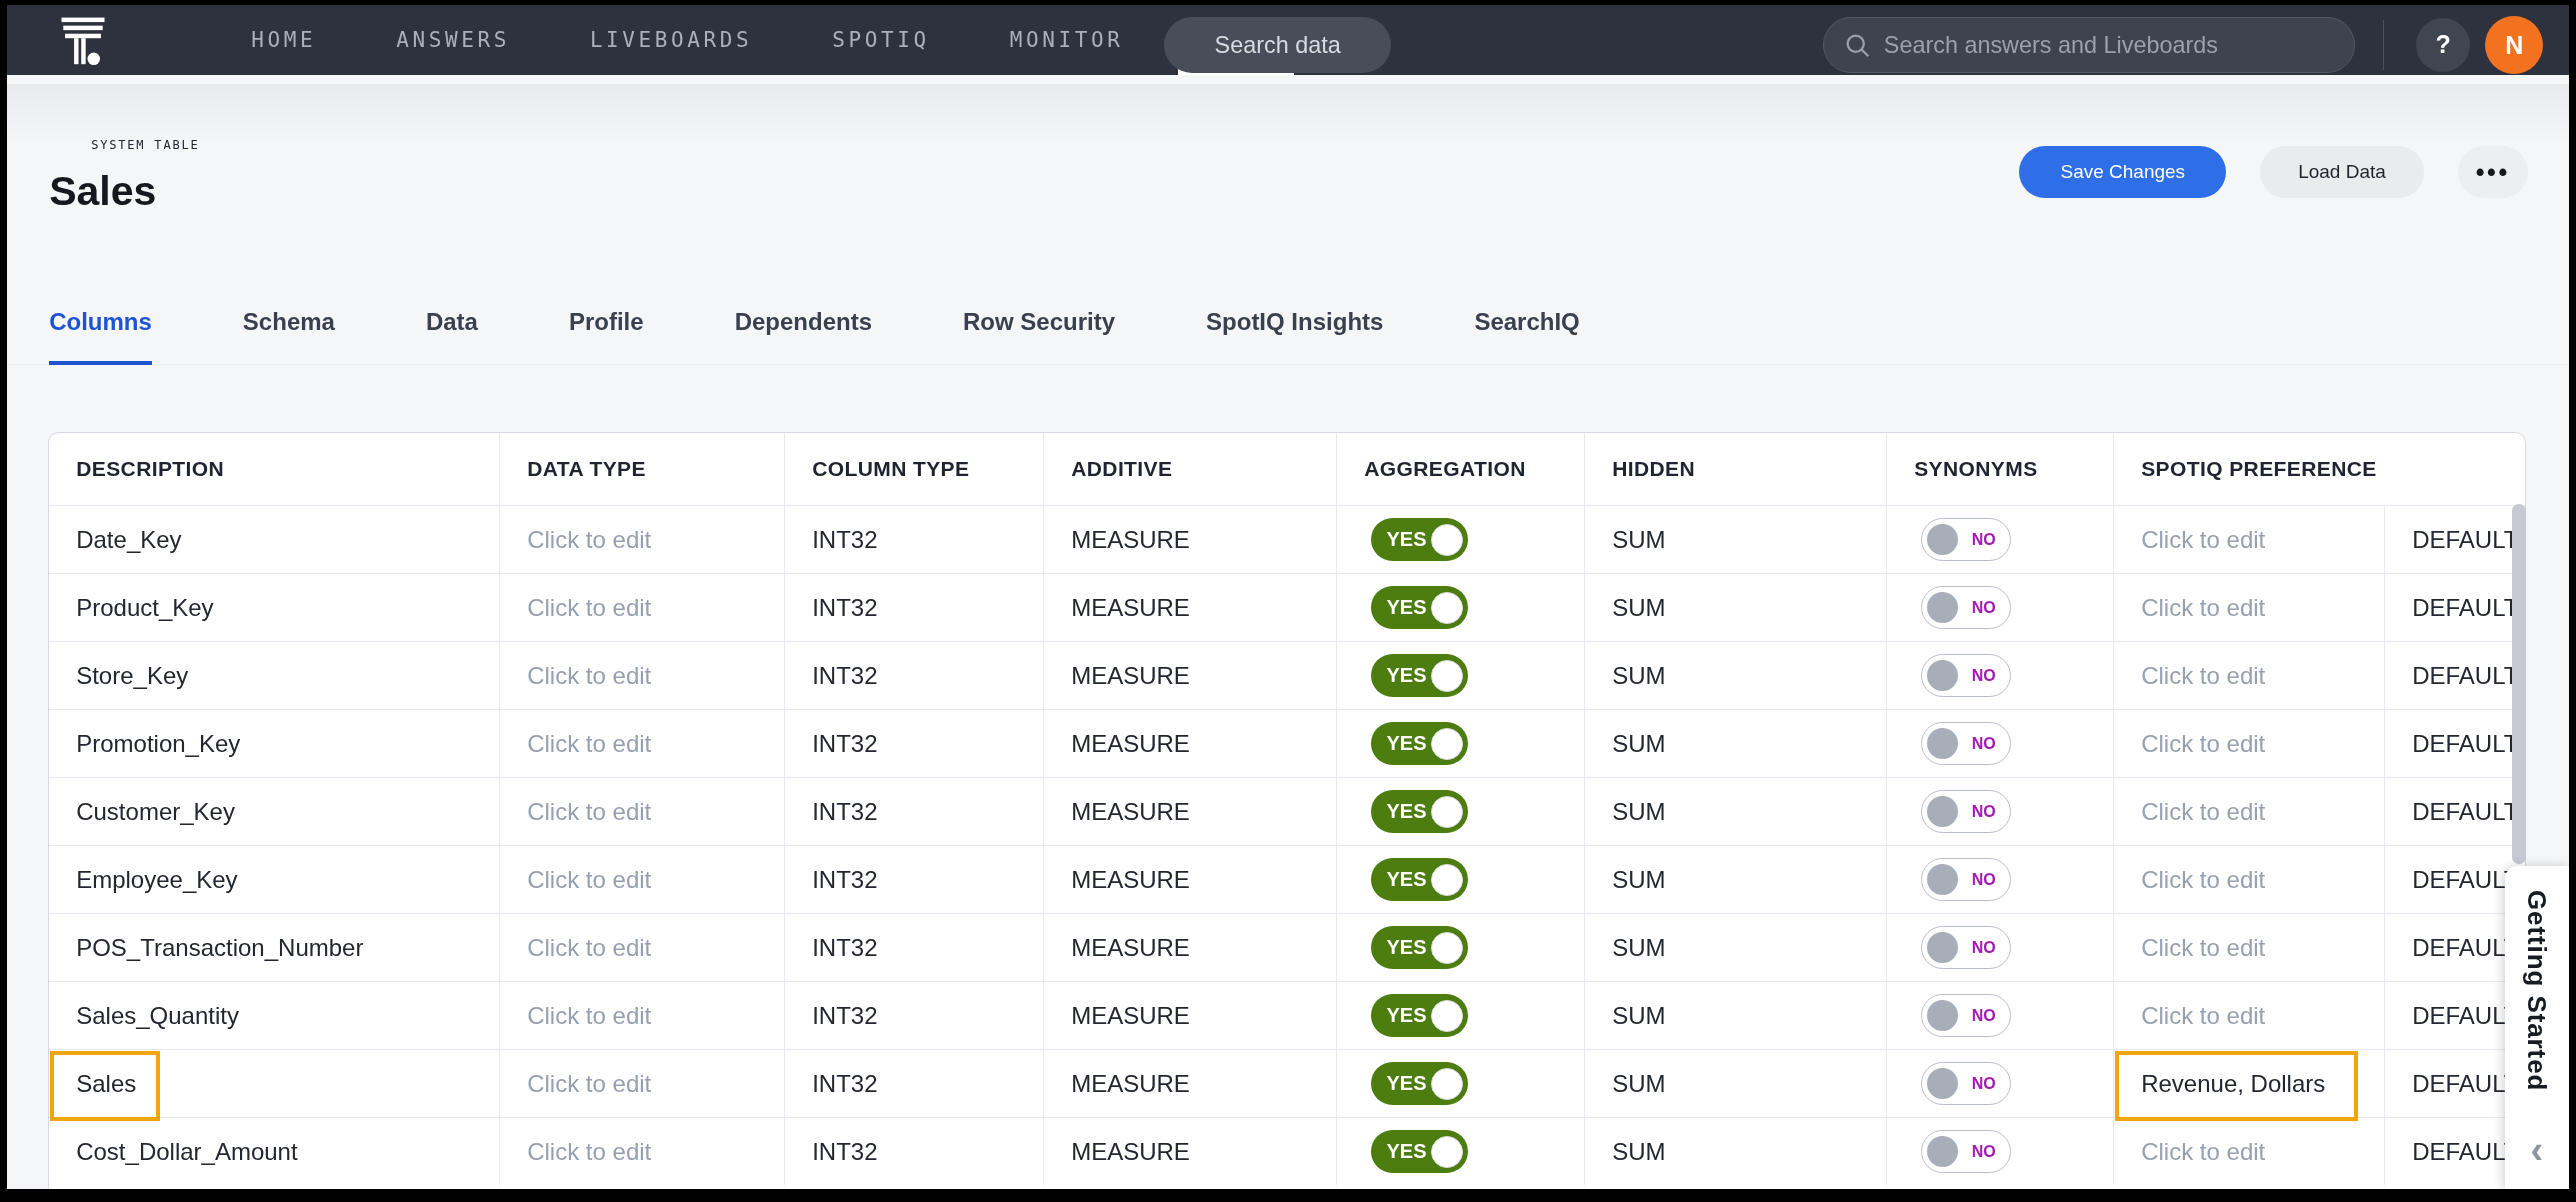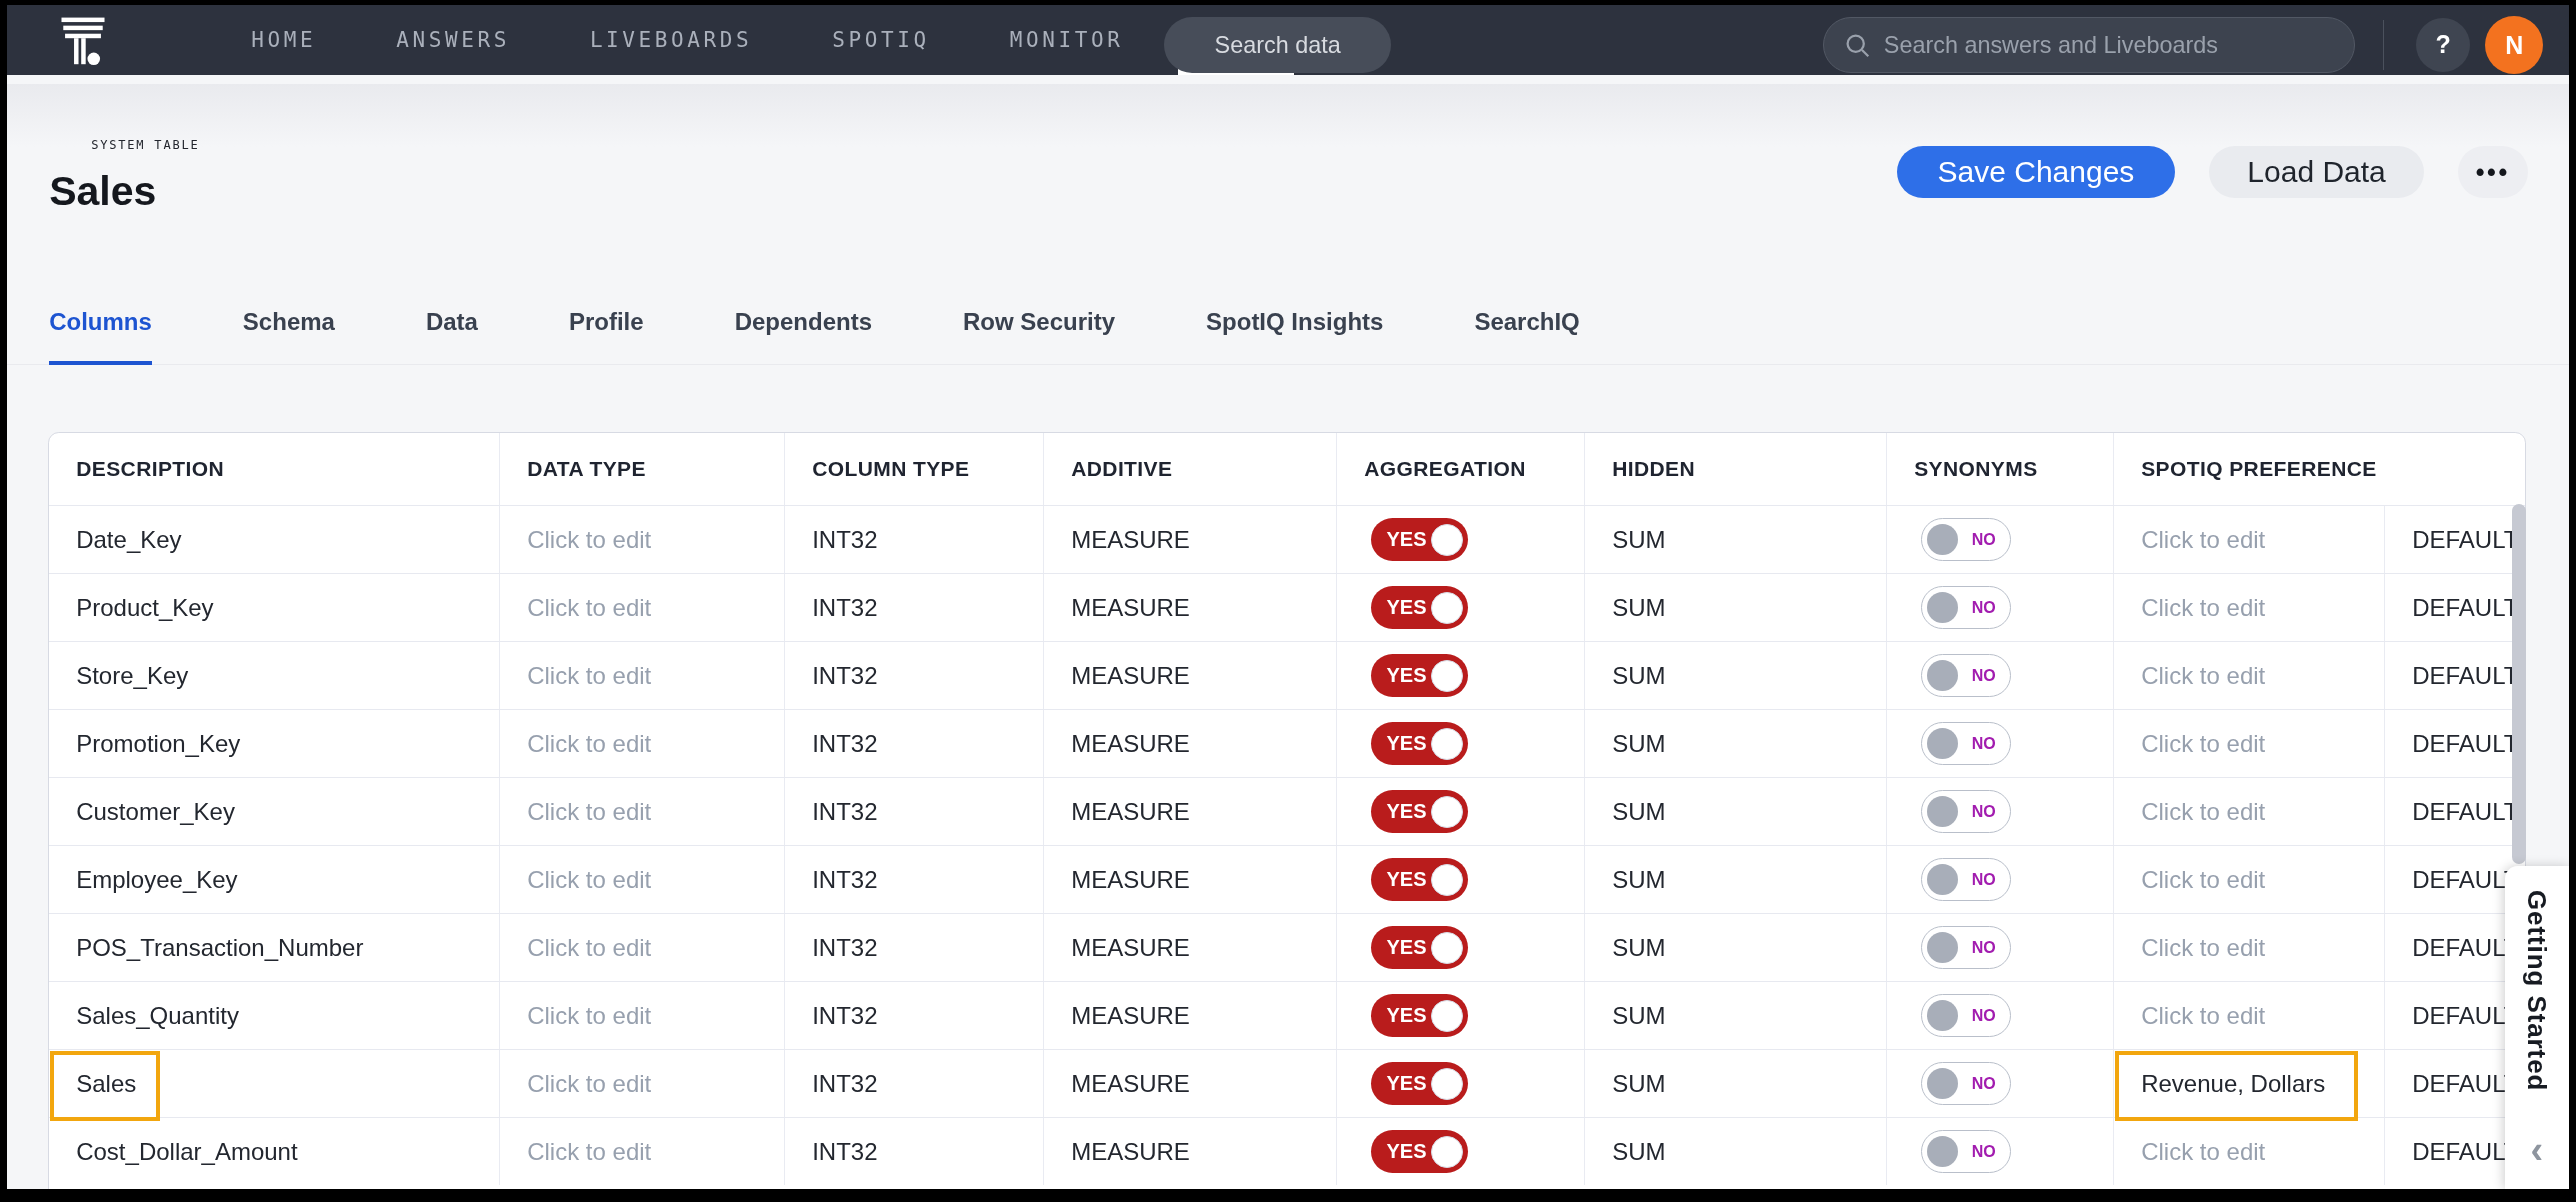"Save Changes" .btn { font-size: 30px -> 19px }
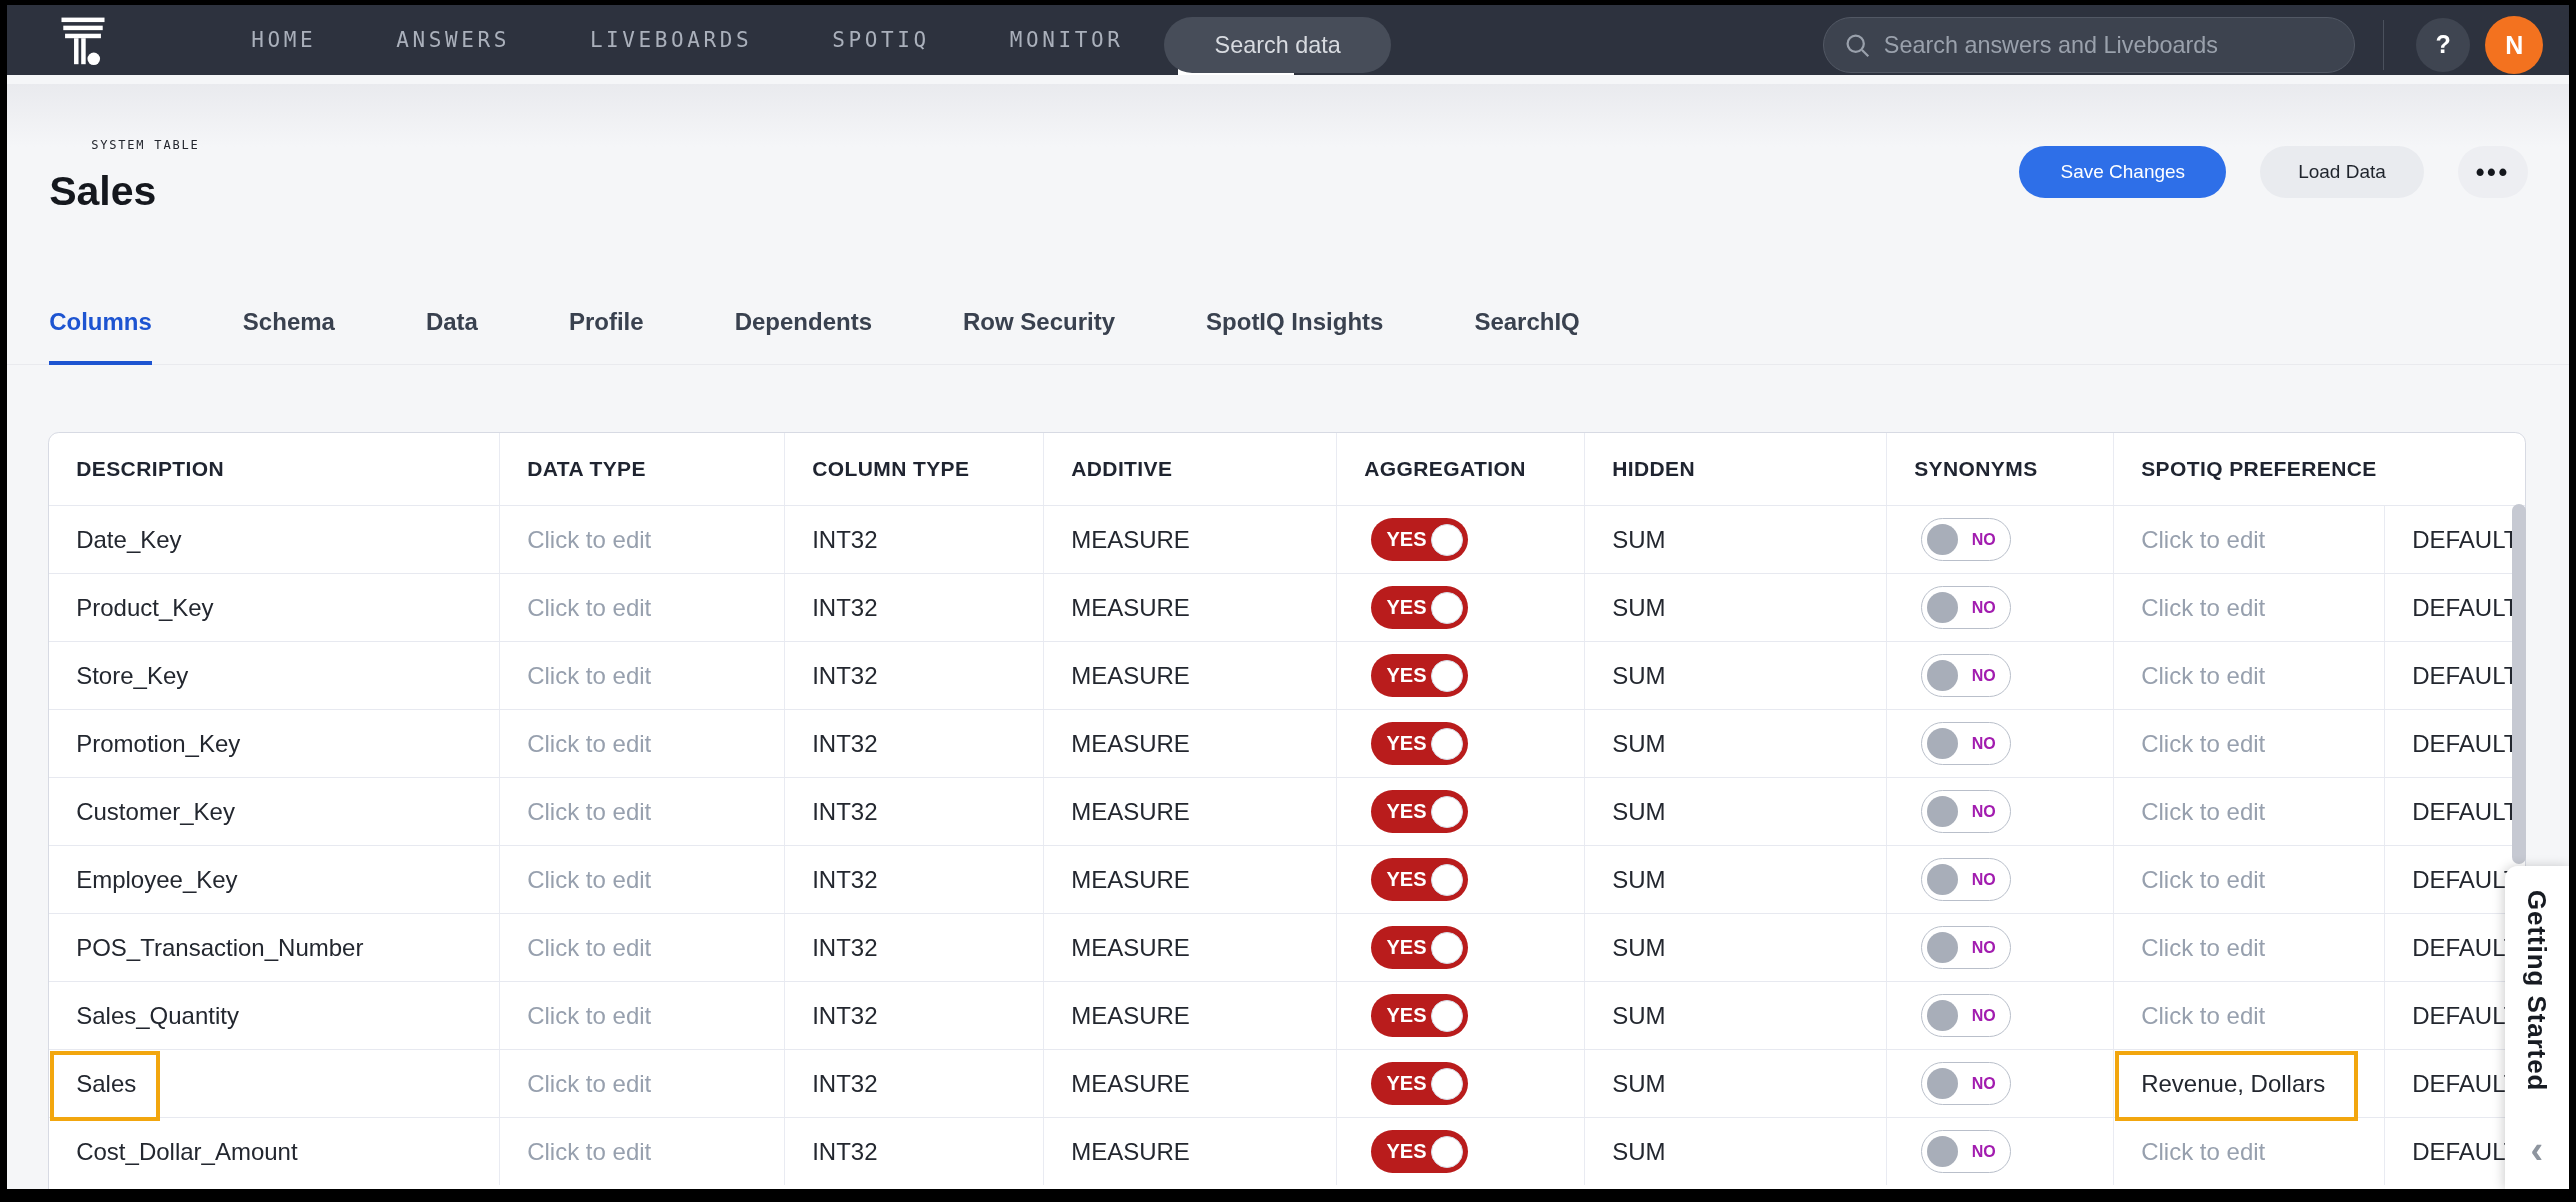"YES" .toggle.on { background: #b91c1c -> #4d7c0f }
